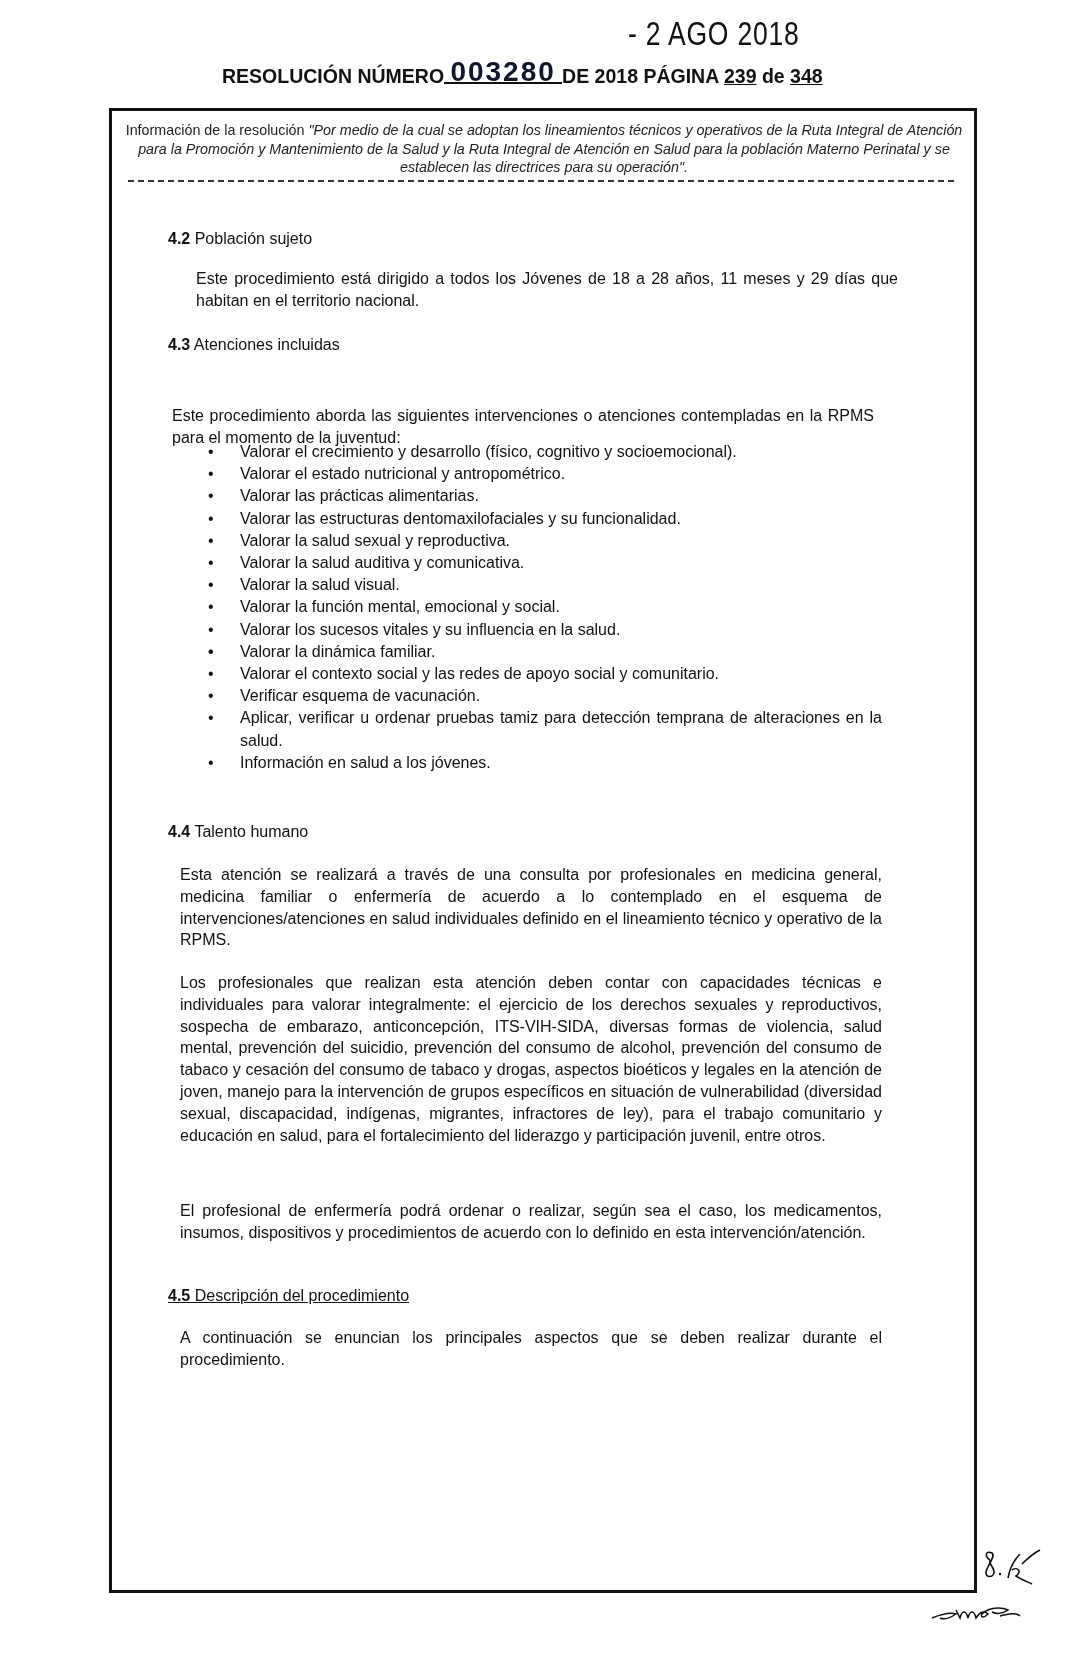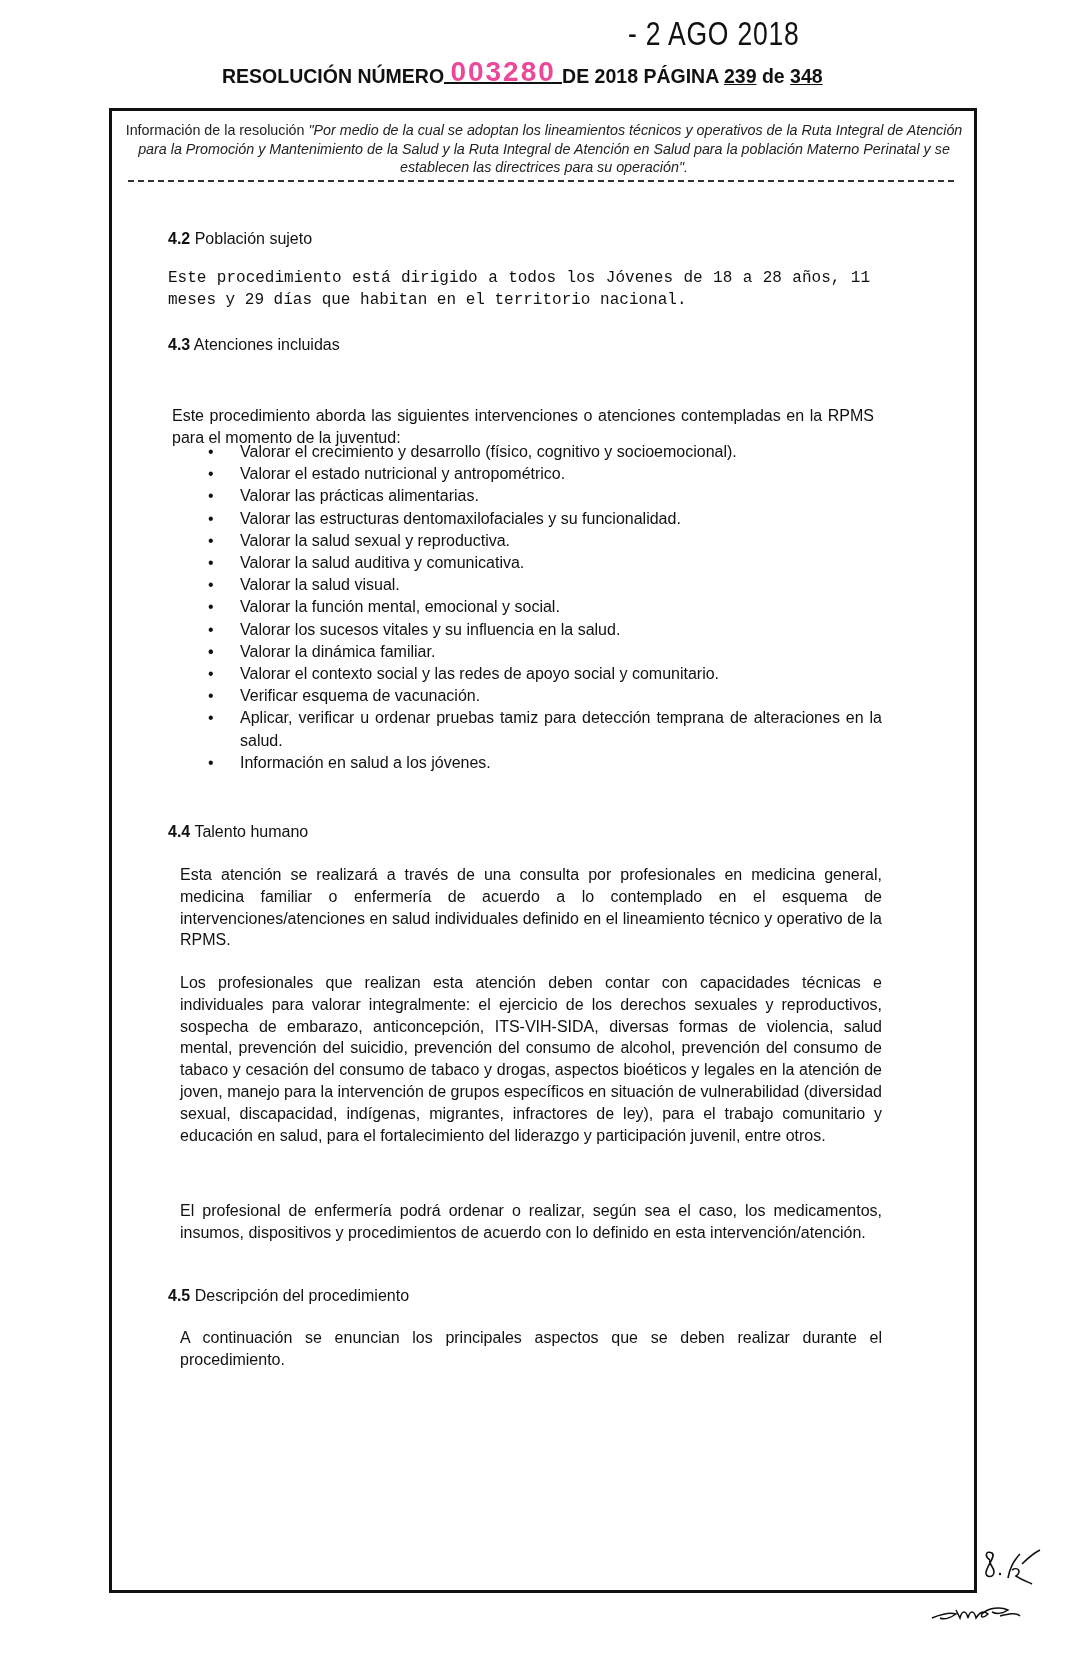"003280" .header-line .num { color: #ec4899 -> #0f172a }
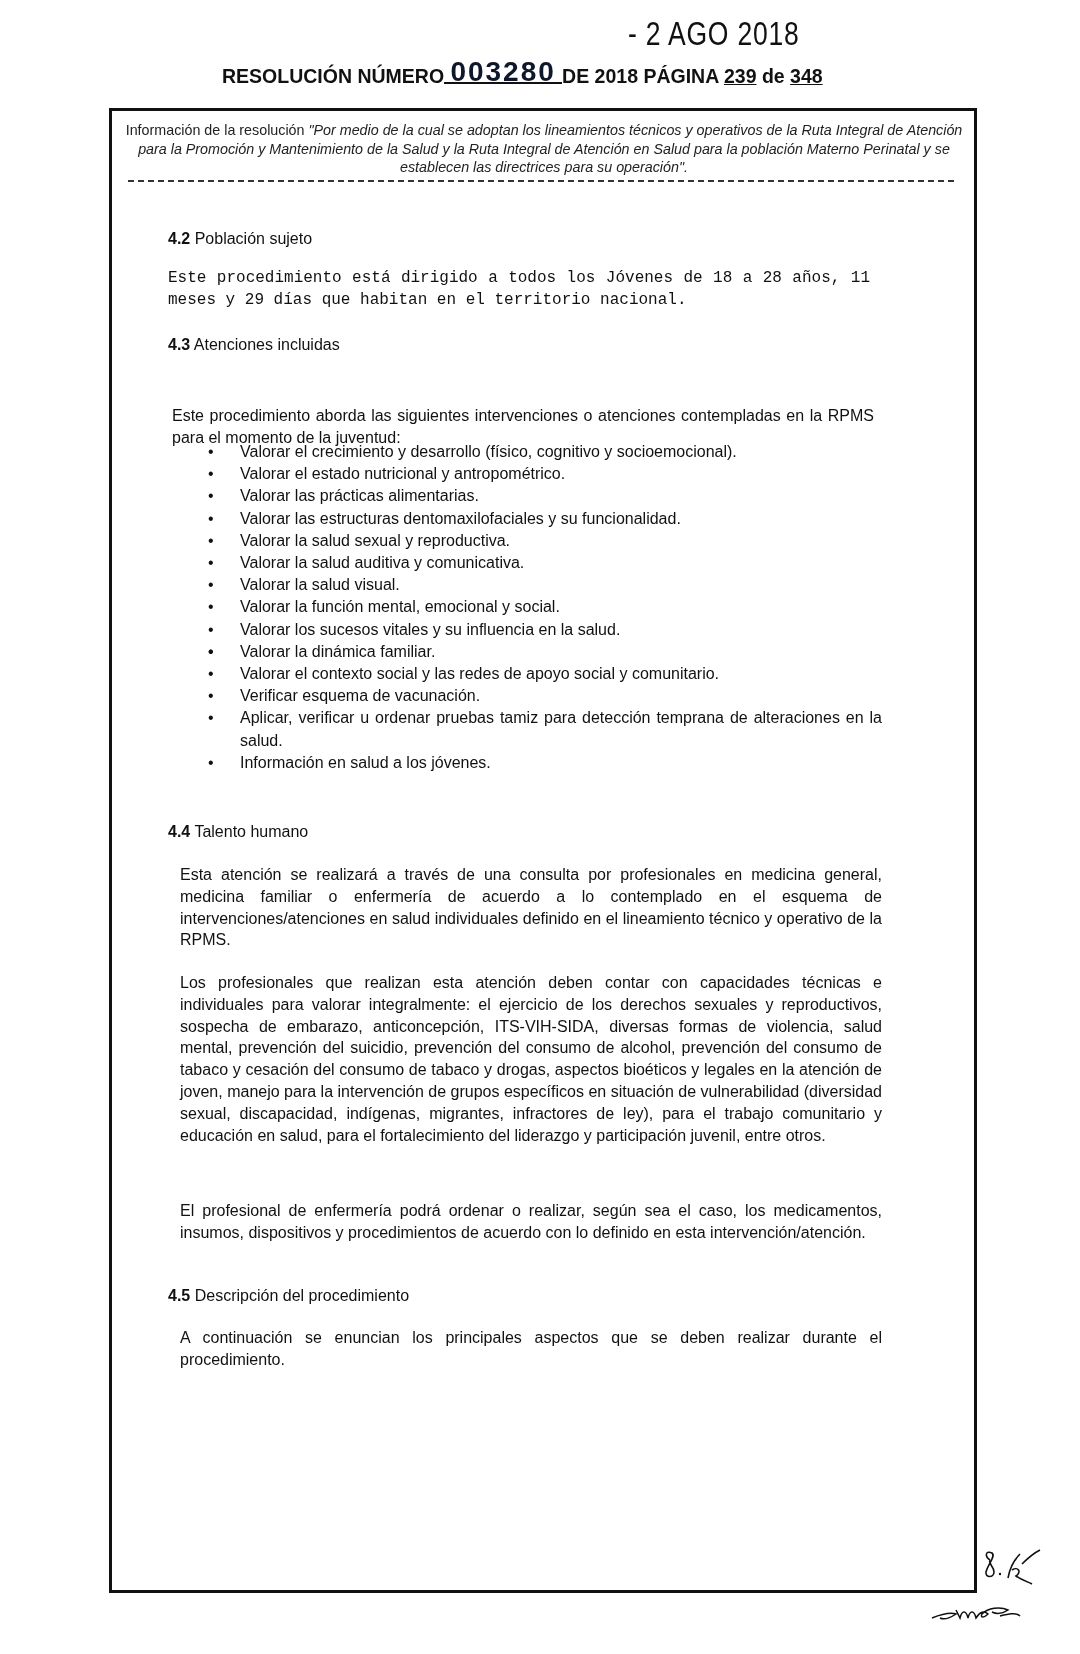"Este procedimiento está dirigido a" div.body-text { font-family: Liberation Mono, monospace -> none; left: 168px -> 196px }
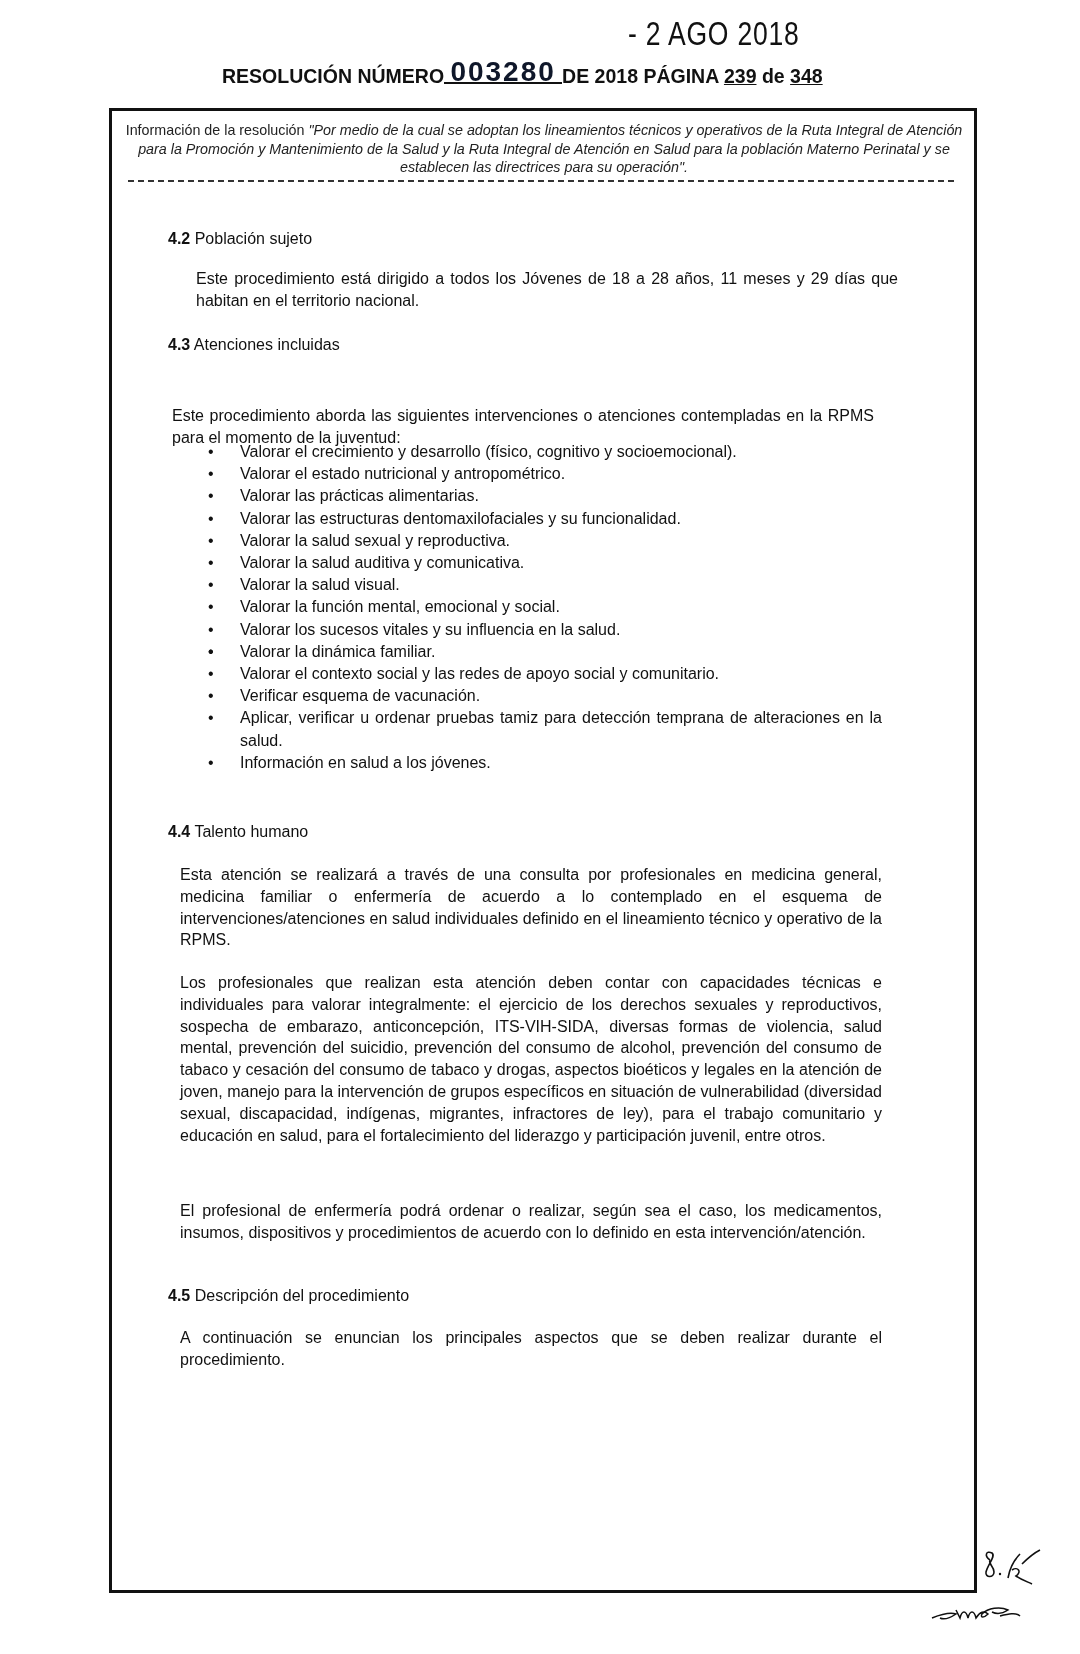"4.5 Descripción del procedimiento" div.body-text { text-decoration: none -> underline }
